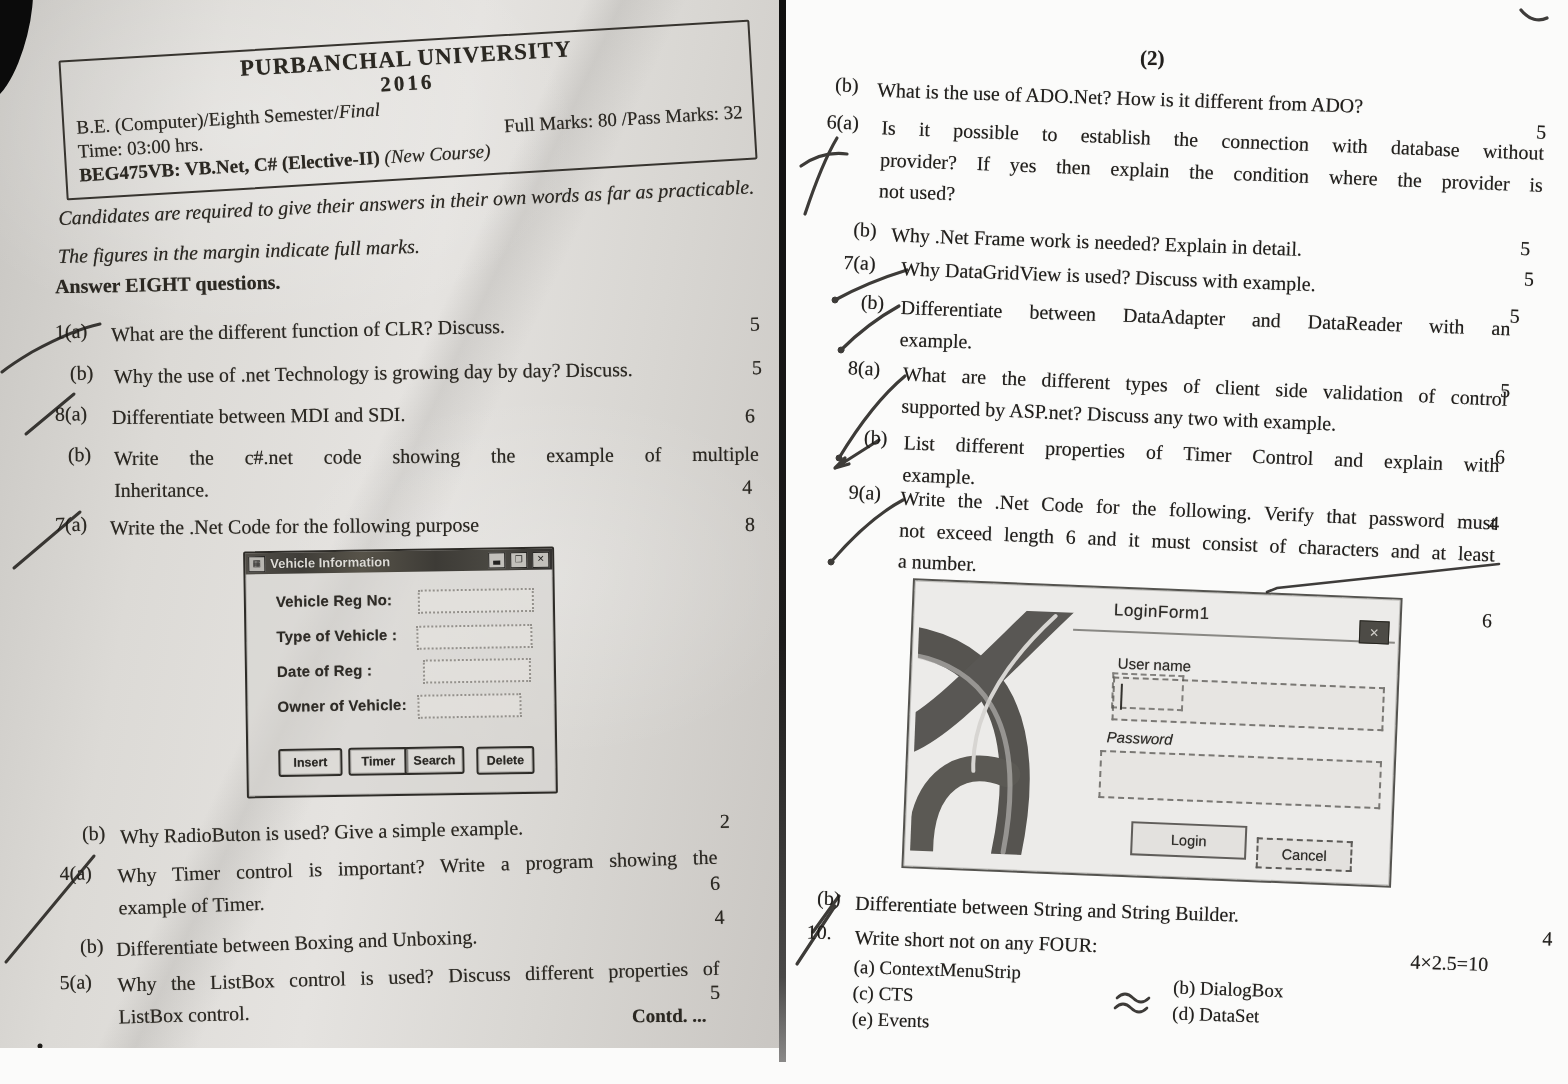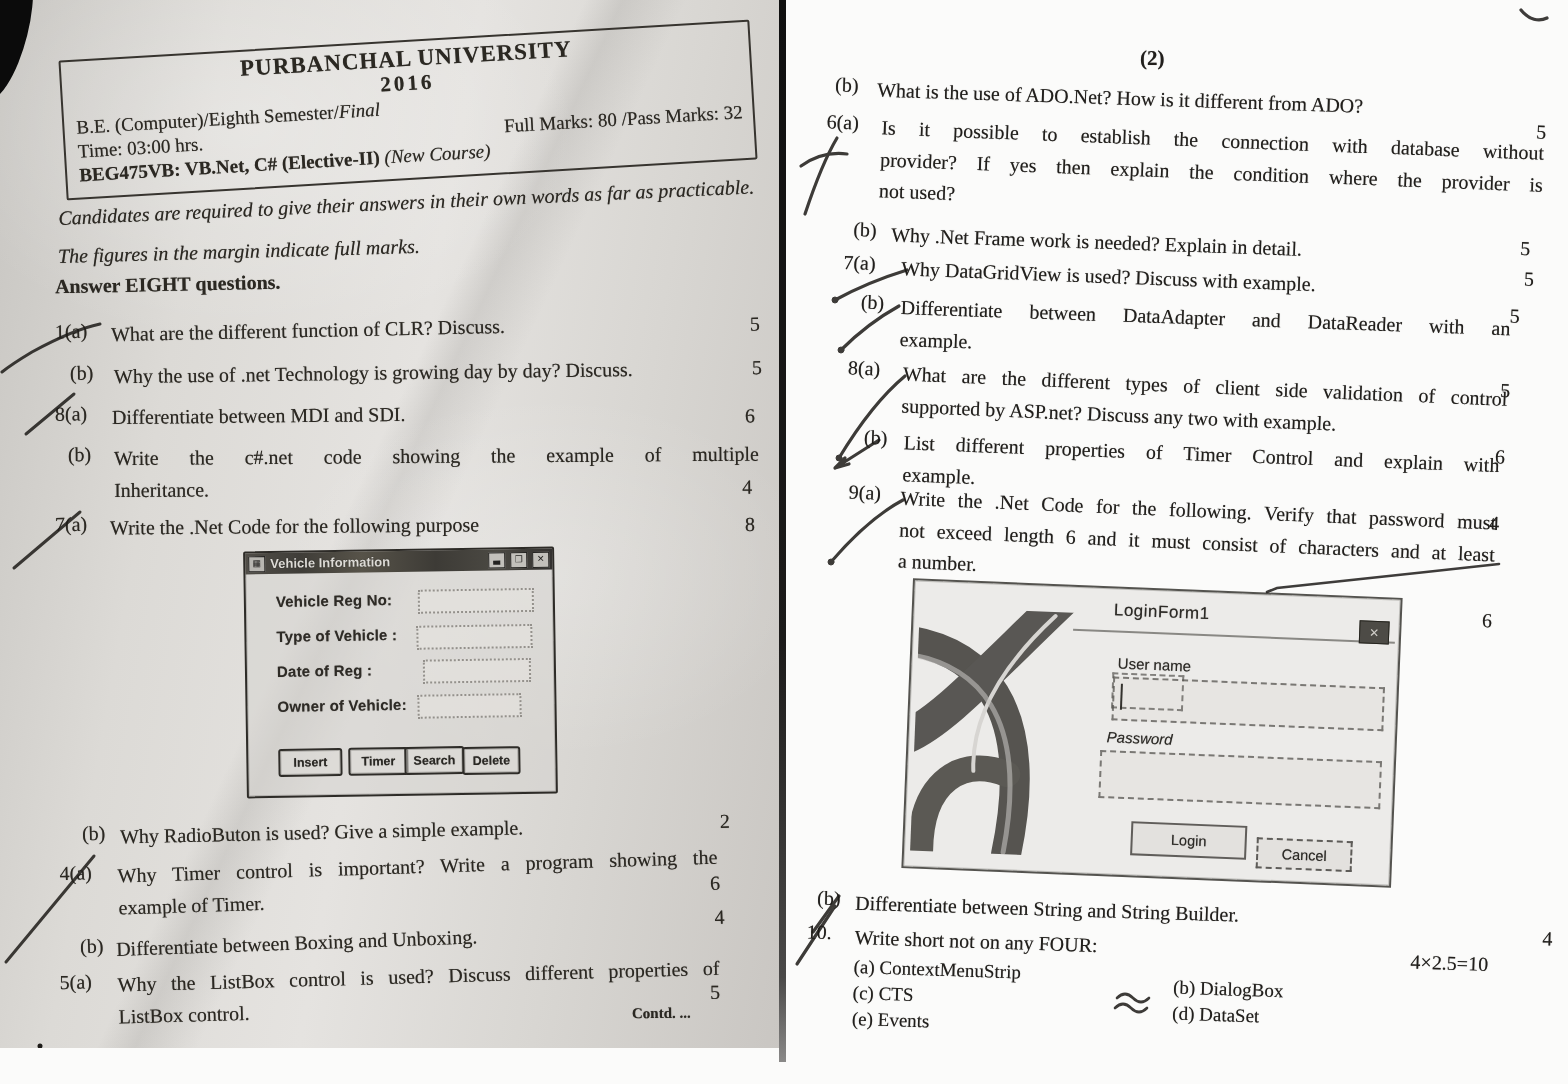"Delete" div.vbtn { left: 214px -> 228px }
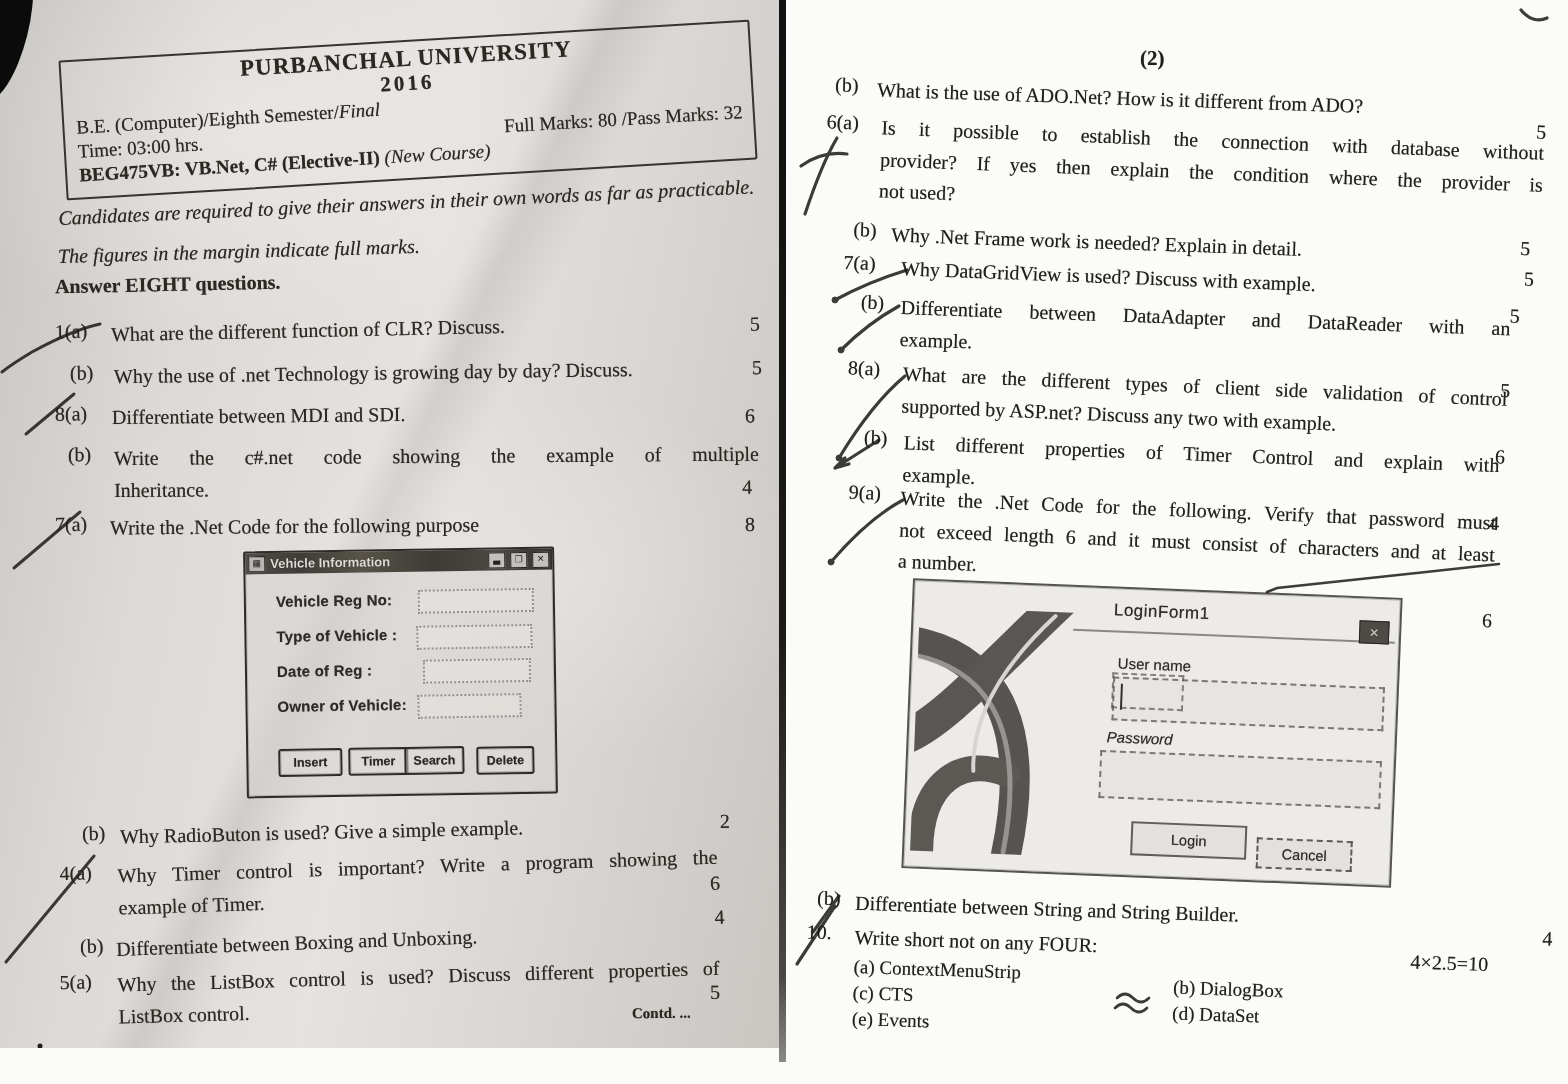"Contd. ..." div.tline { font-size: 15px -> 19px }
